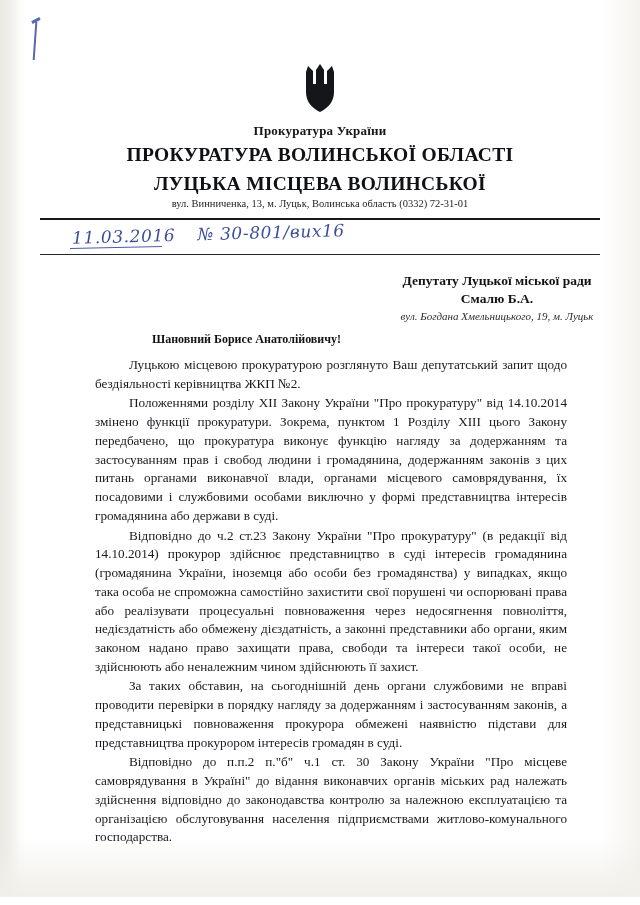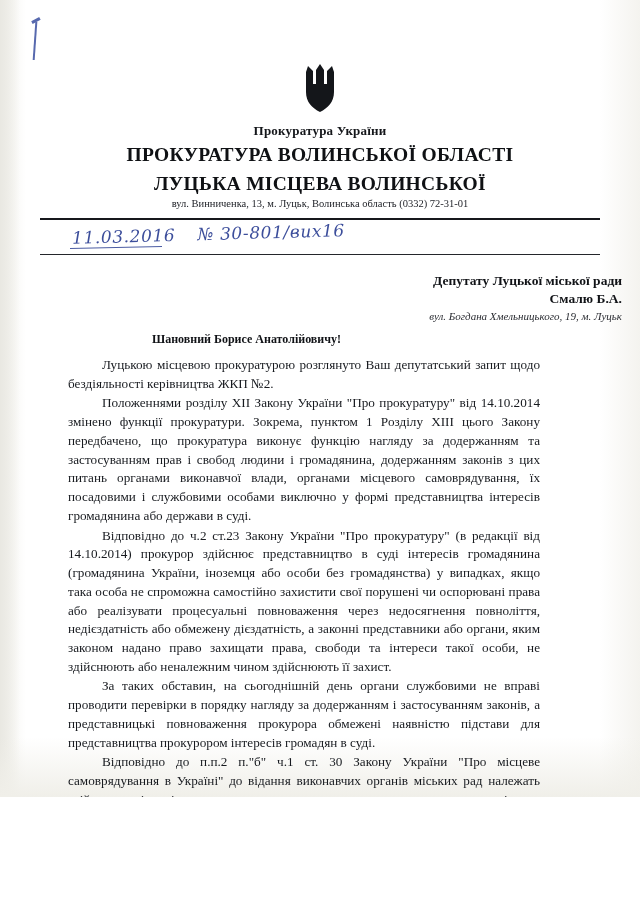"Прокуратура України" .page { height: 797px -> 897px }
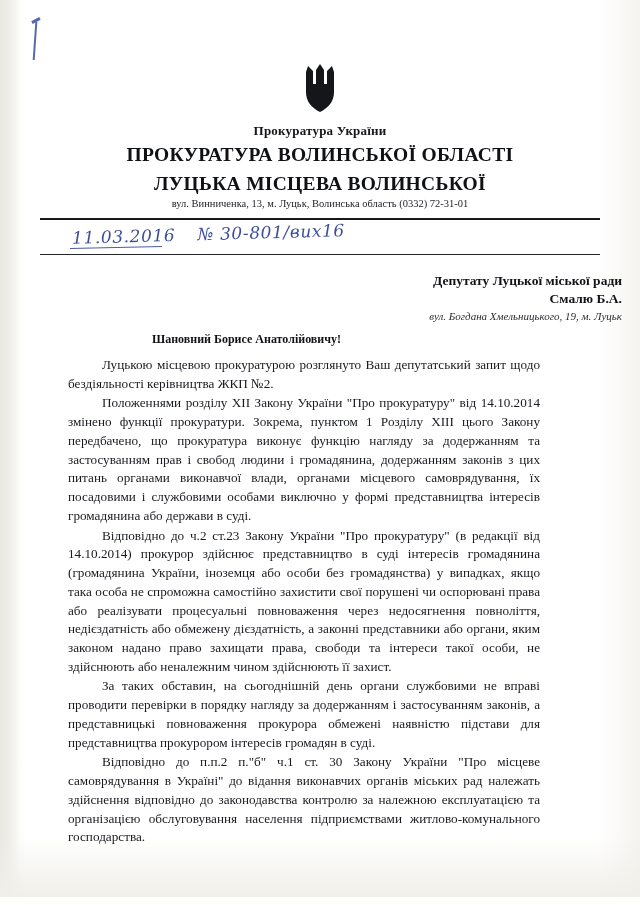"Депутату Луцької міської ради" .addressee { text-align: right -> center }
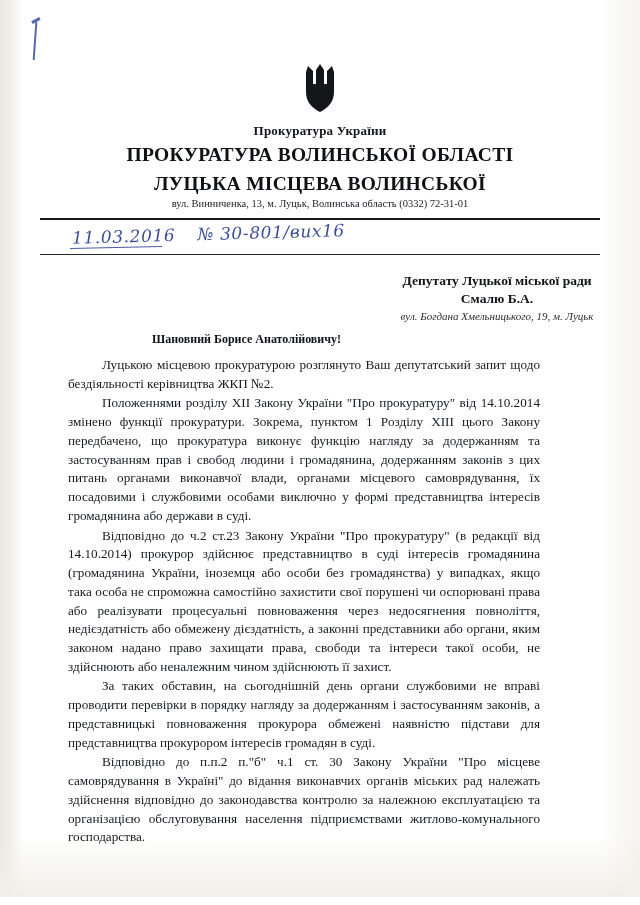"Луцькою місцевою прокуратурою розглянуто" .body { left: 68px -> 95px }
